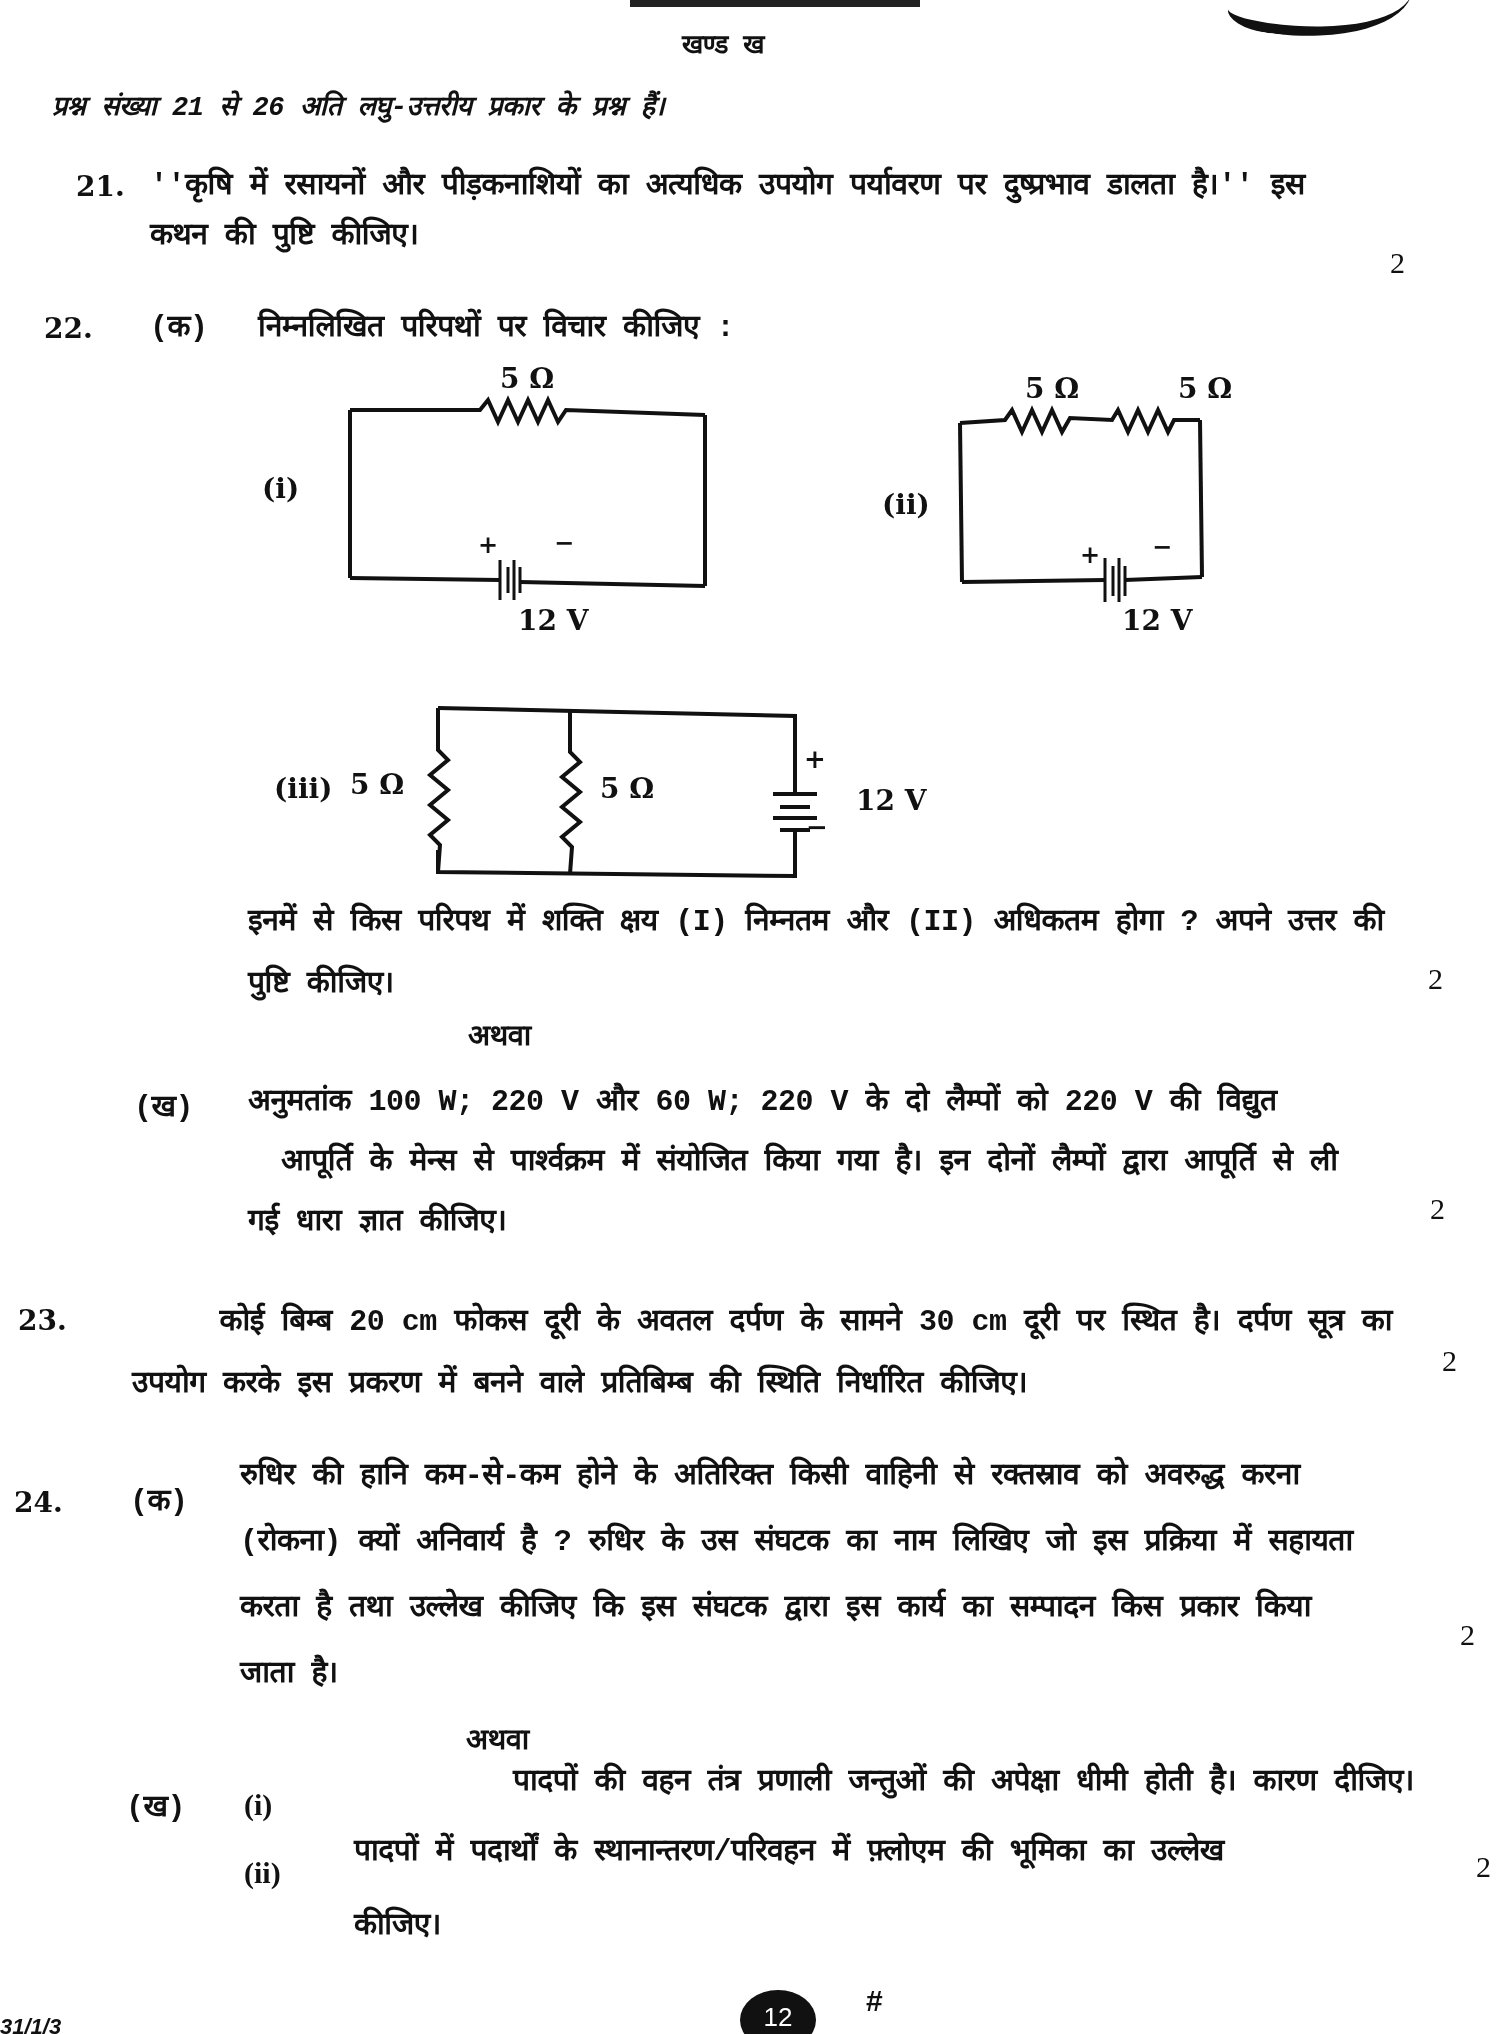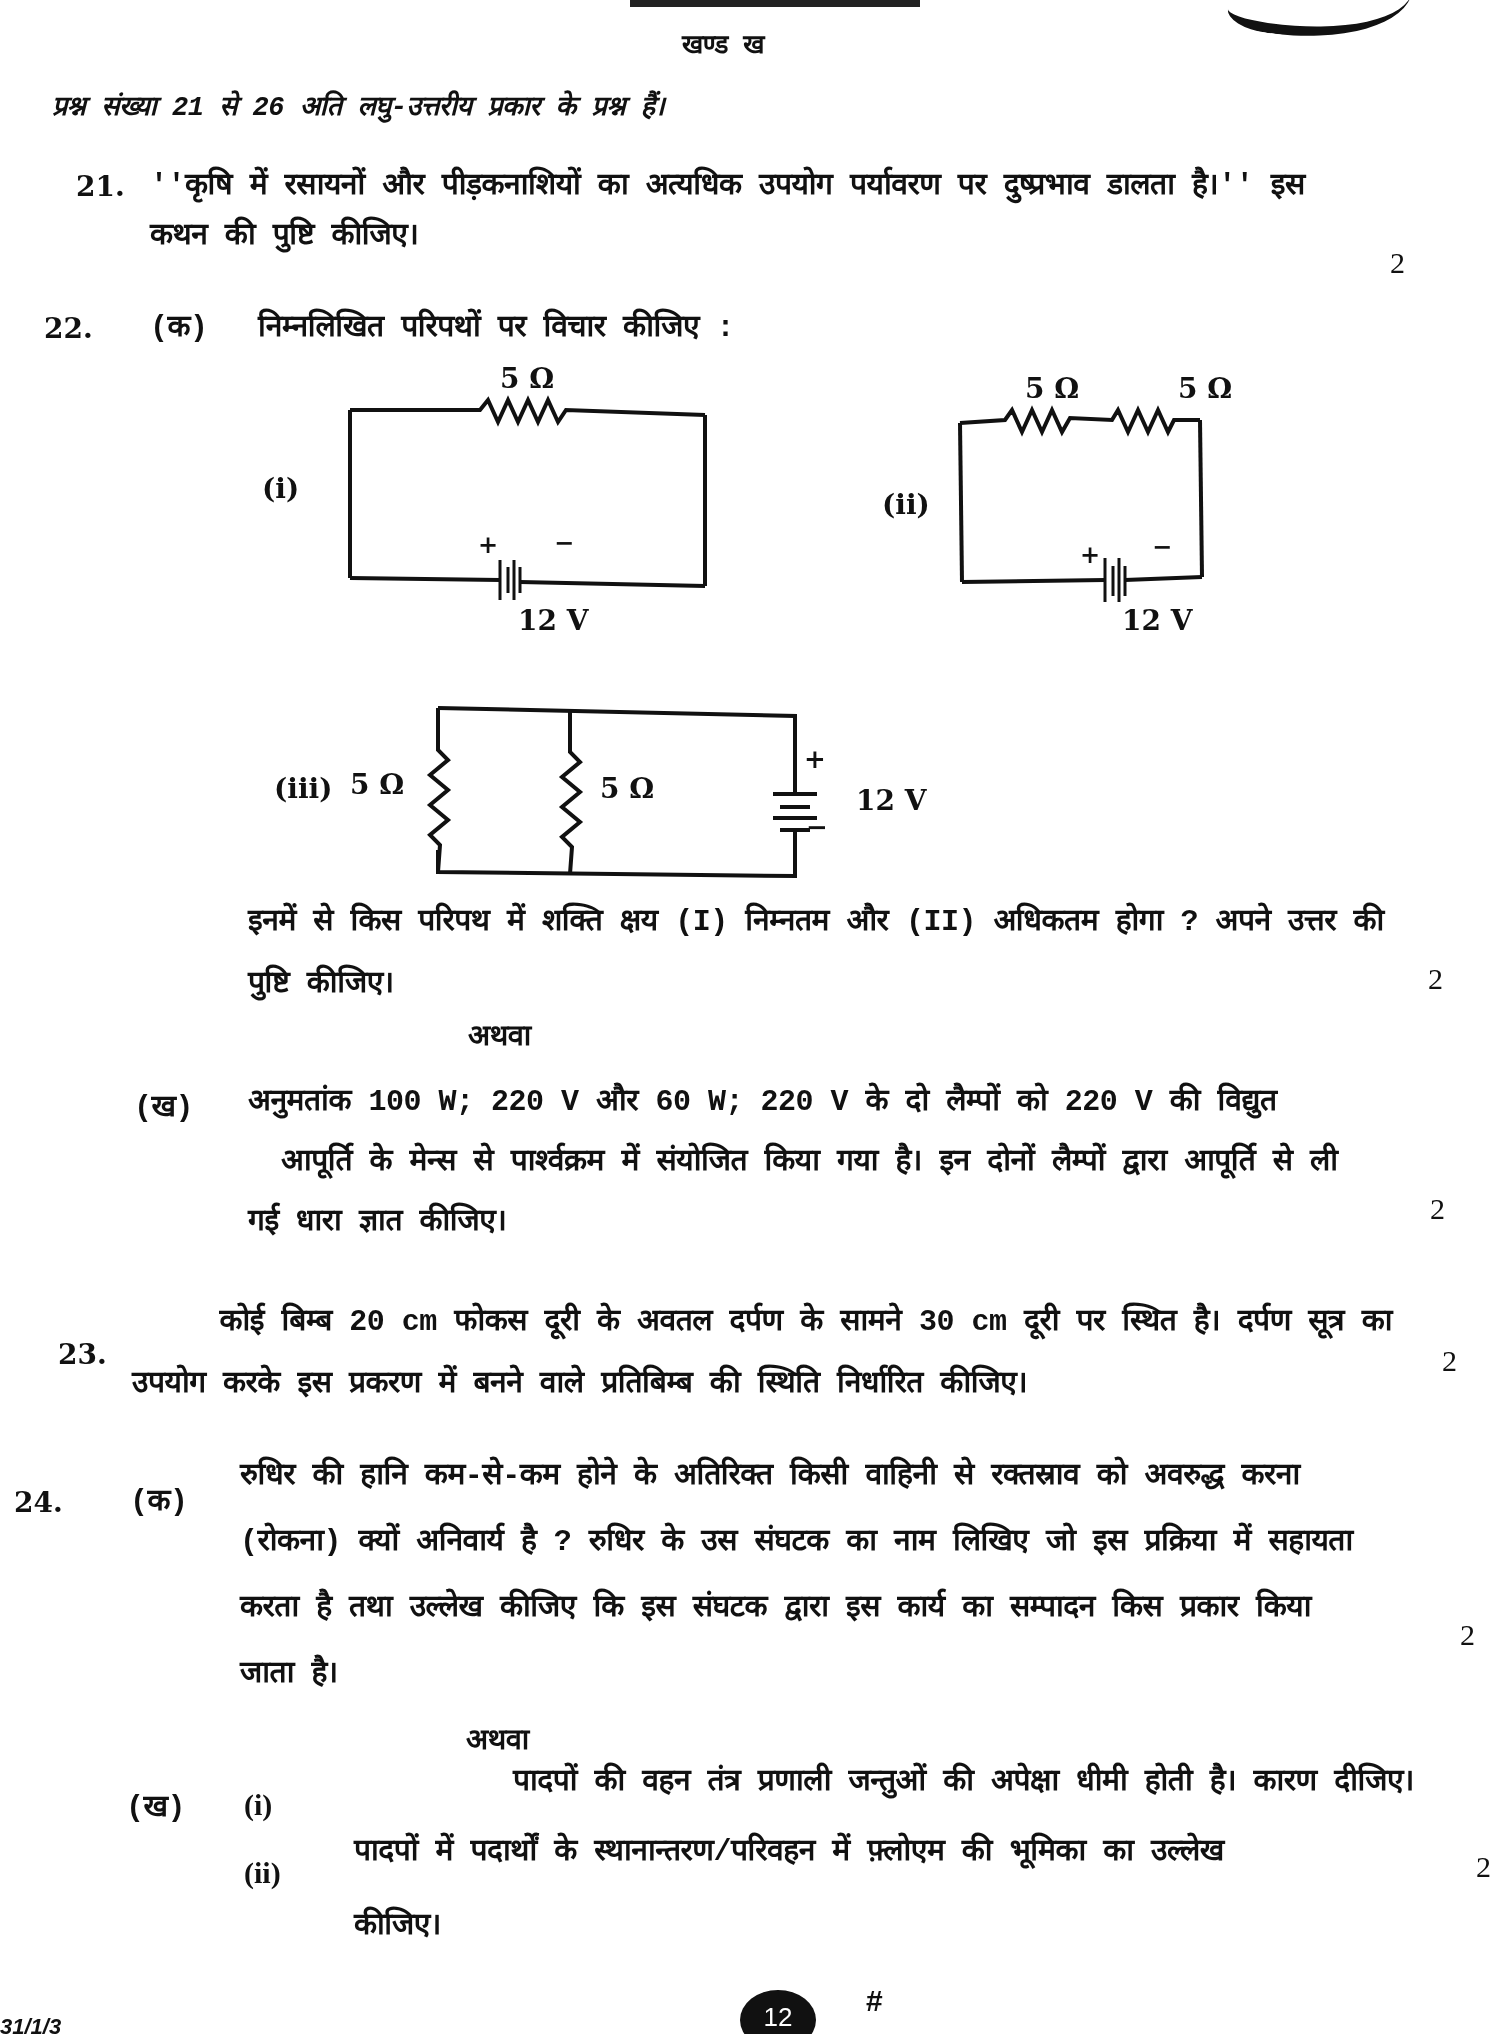"23." div.abs { margin-left: 40px -> none; top: 1338px -> 1304px }
